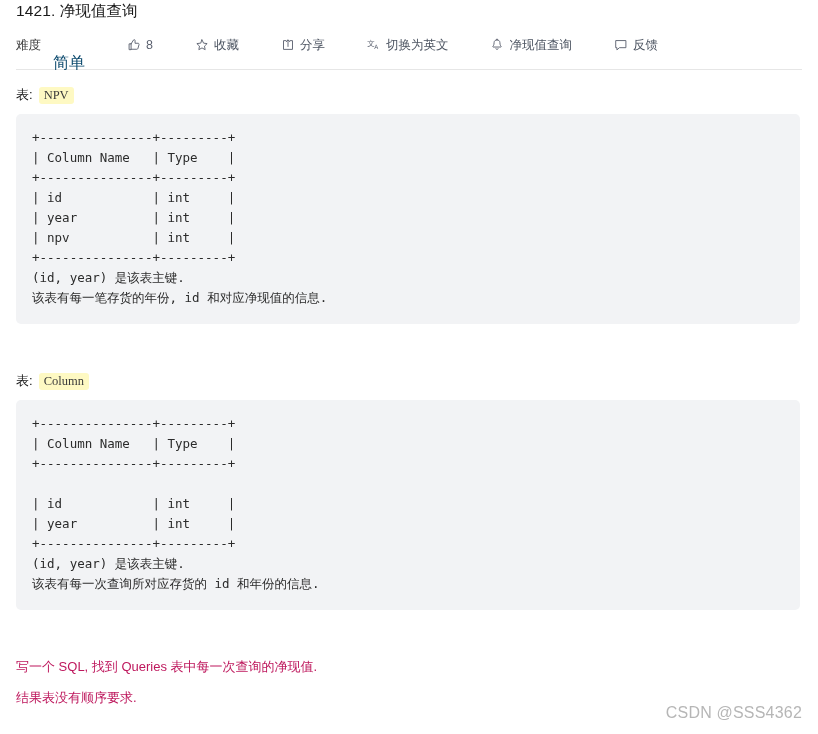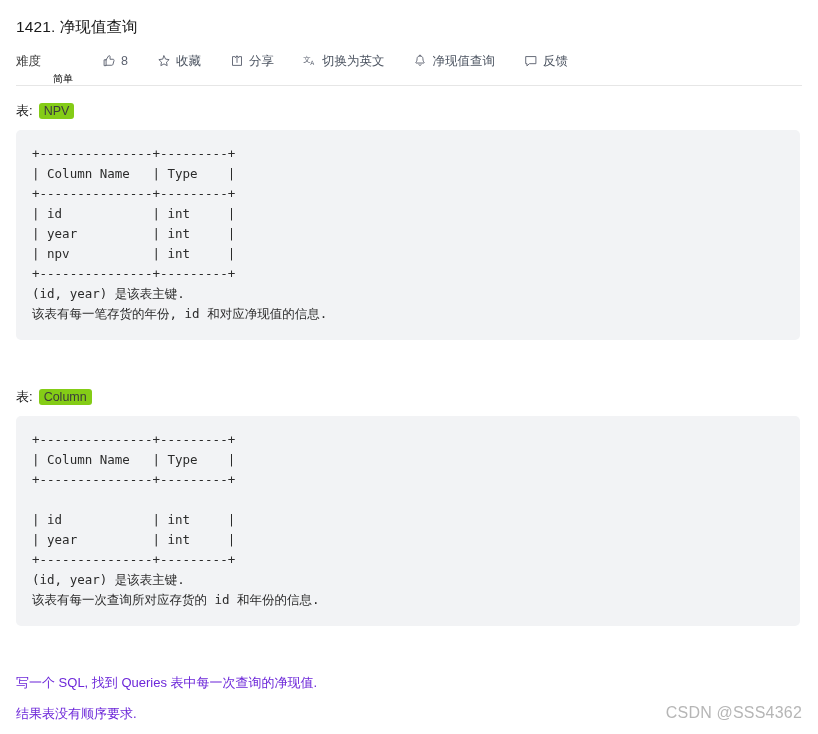"1421. 净现值查询" .title { padding-top: 16px -> 0 }
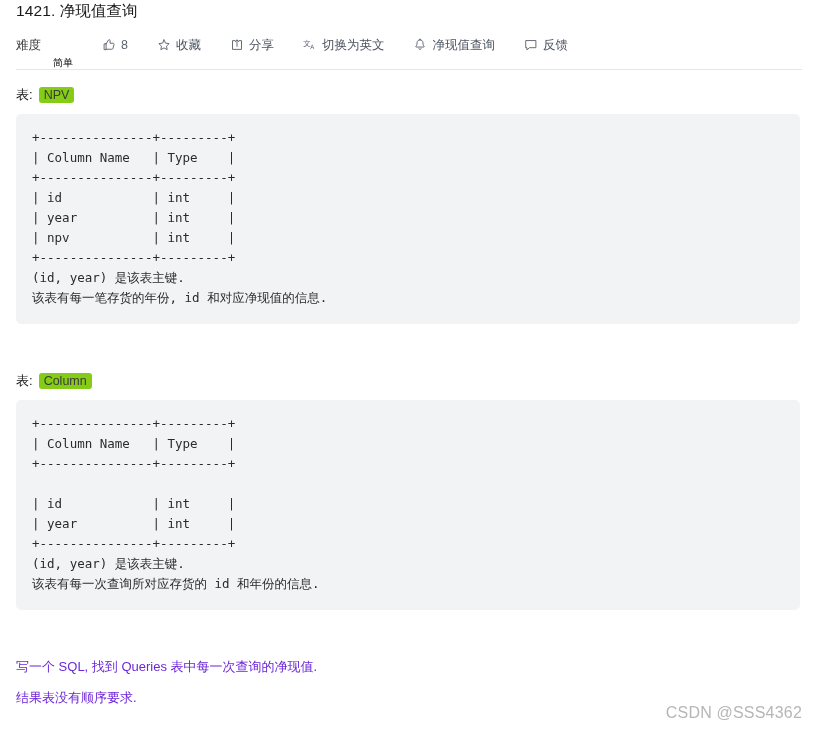"难度" .toolbar { gap: 3px -> 16px }
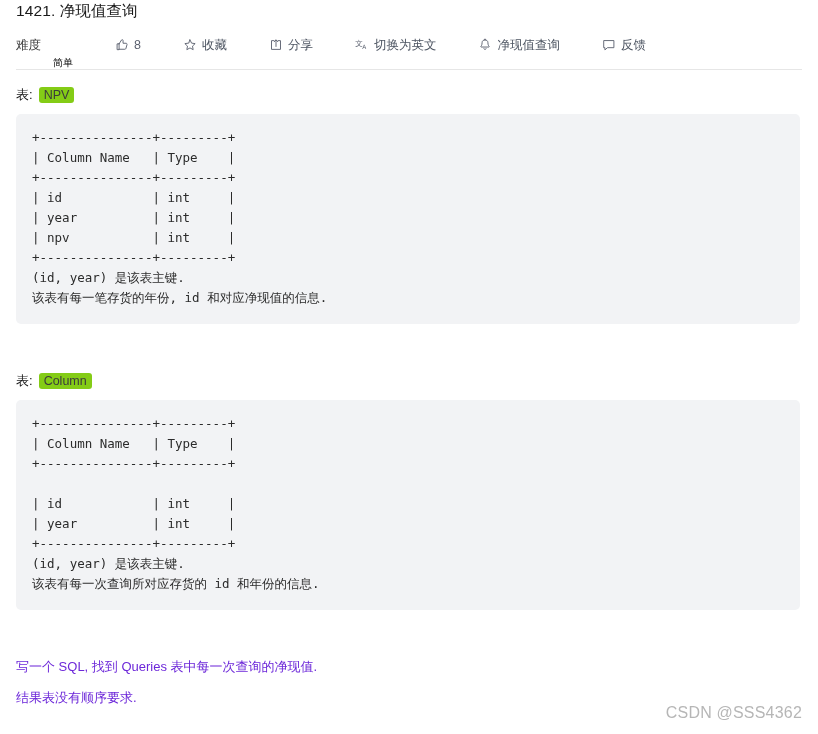"简单" .diff-value { color: #000000 -> #0c4a6e; font-size: 10px -> 16px }
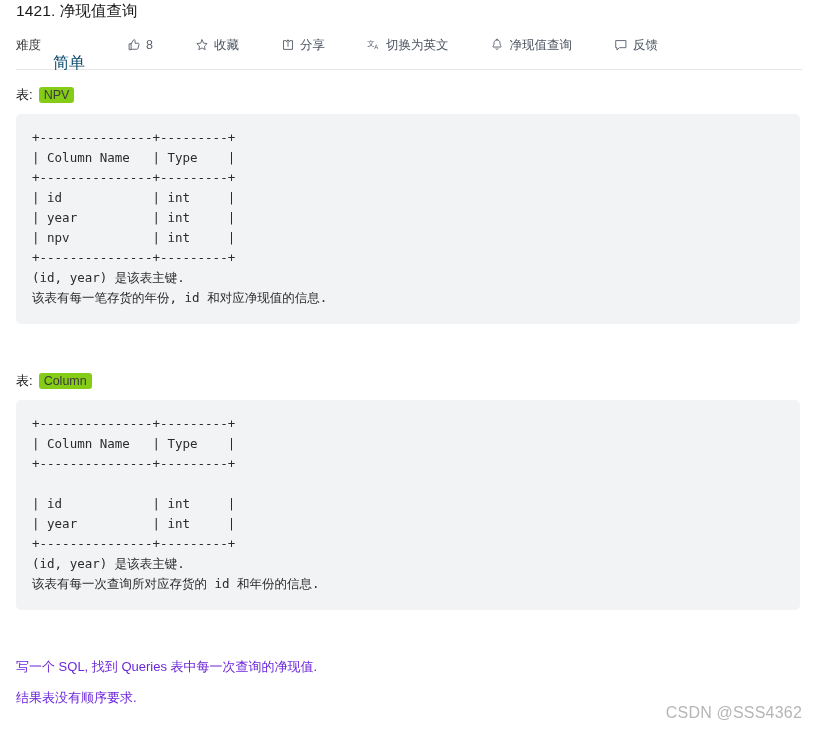"NPV" .tablename .code-chip { background: #84cc16 -> #fef9c3; font-family: Liberation Sans, sans-serif -> Liberation Serif, serif }
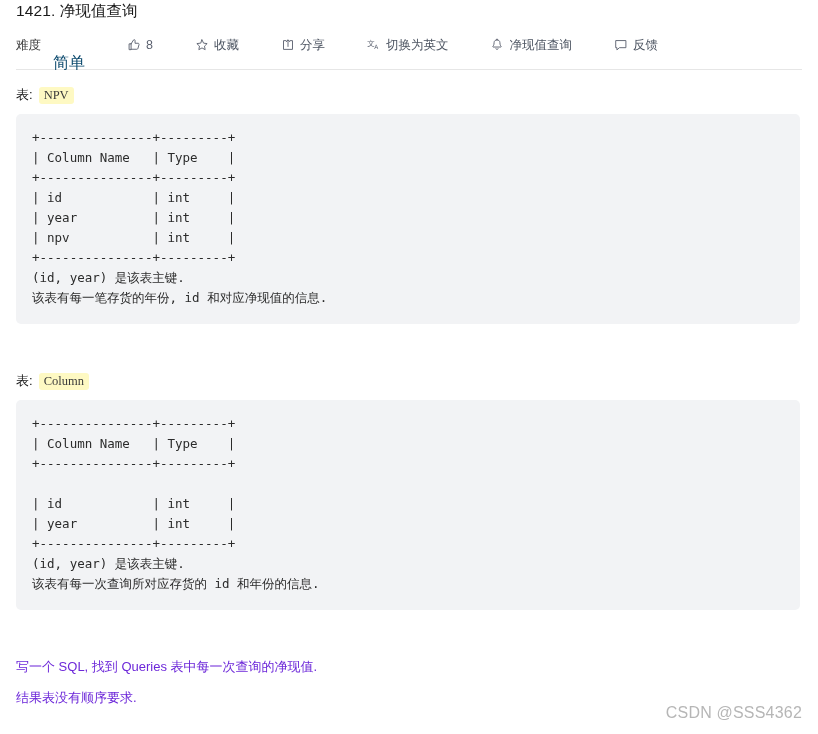"写一个 SQL, 找到 Queries 表中每一次查询的净现值." .para { color: #6d28d9 -> #be185d }
